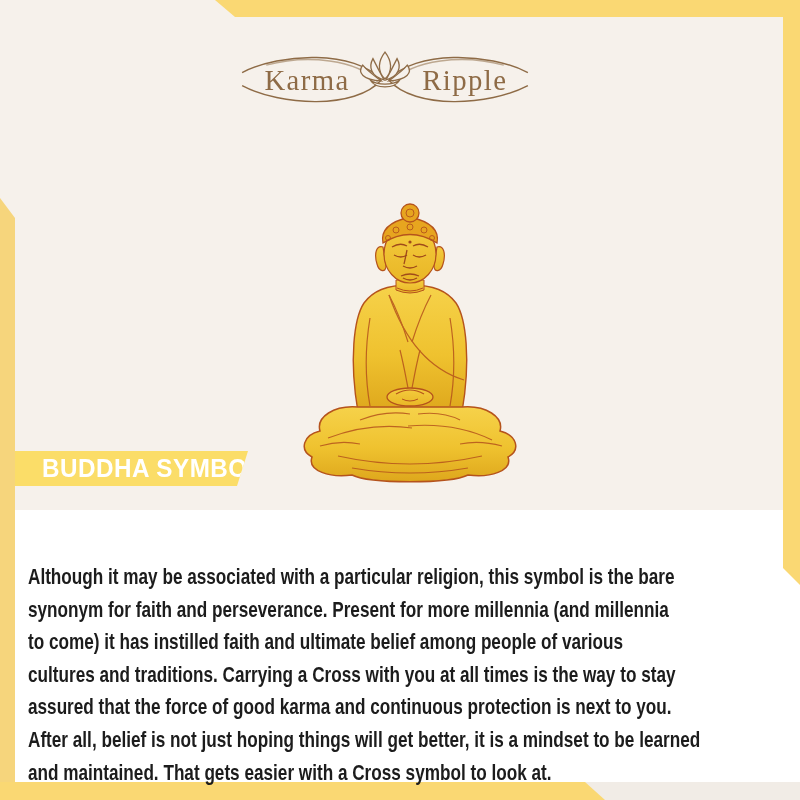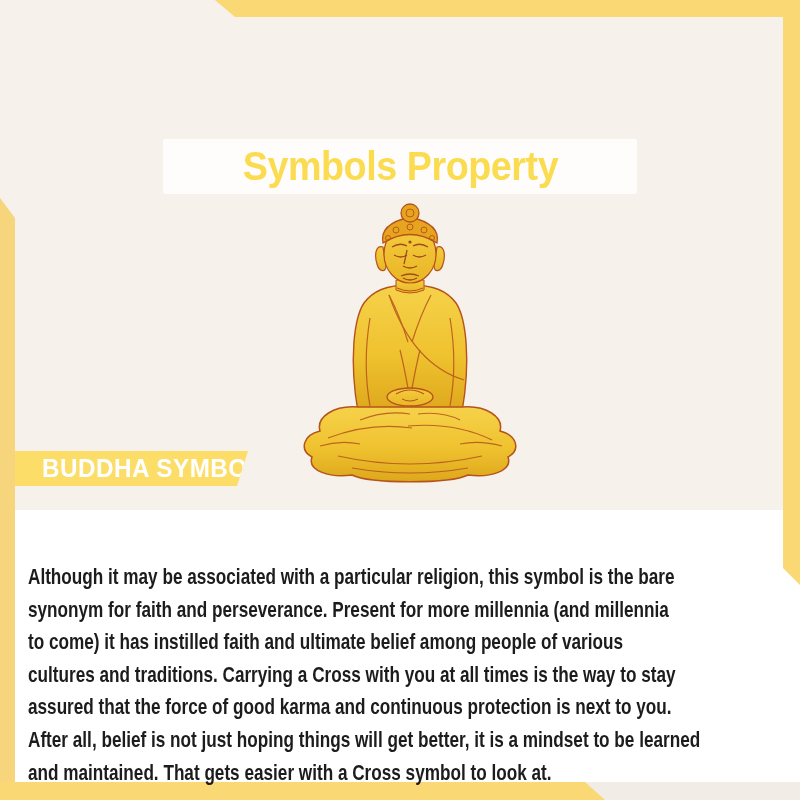"Karma" div.logo { html: none -> <div> <svg> <g> <path></path> <path></path> <path></path> <path></path> <path></path> <path></path> </g> <g> <path></path> <path></path> <path></path> <path></path> <path></path> <path></path> </g> <text>Karma</text> <text>Ripple</text> </svg> </div> }
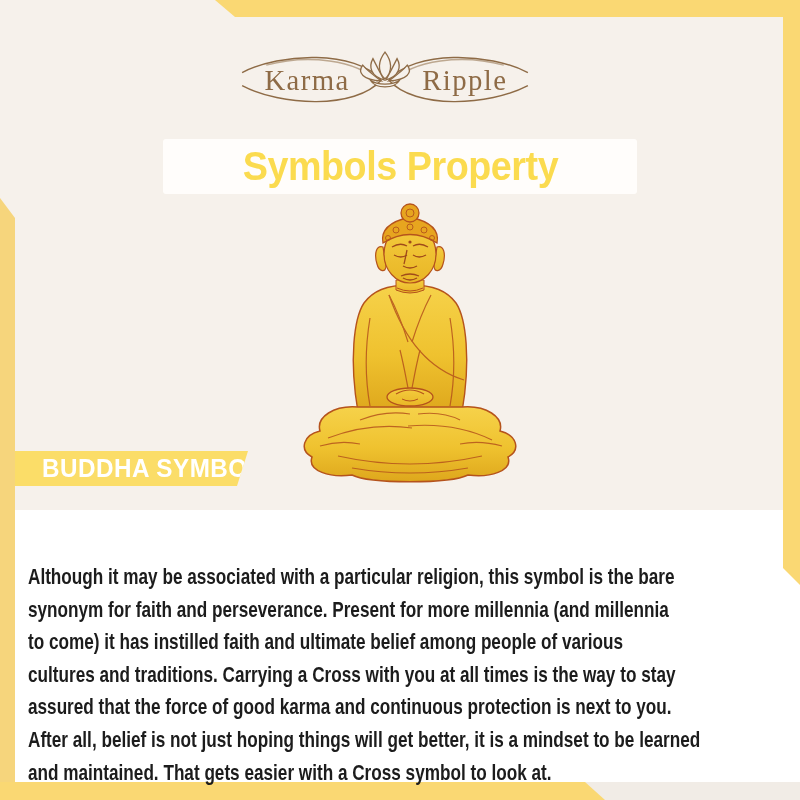"Symbols Property" div.title-box { html: <div> <div>Symbols Property</div> </div> -> none }
